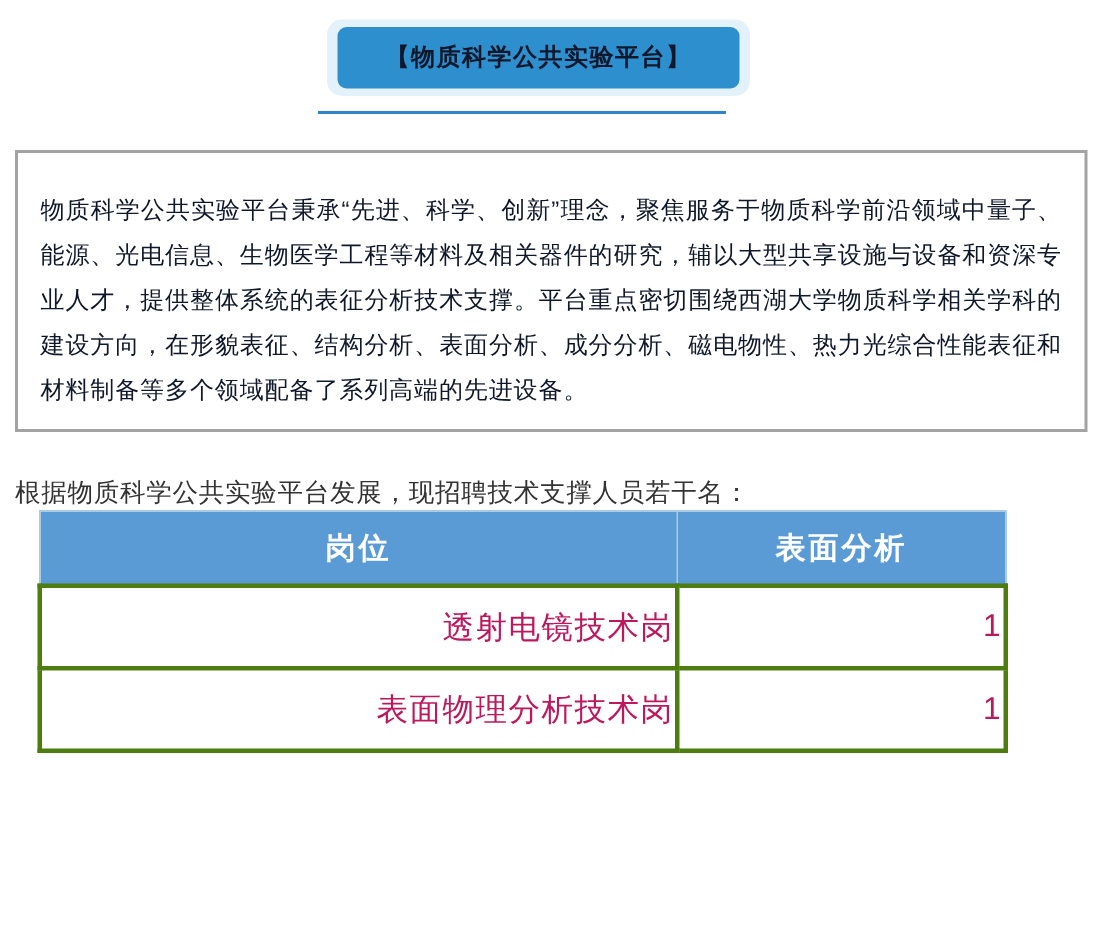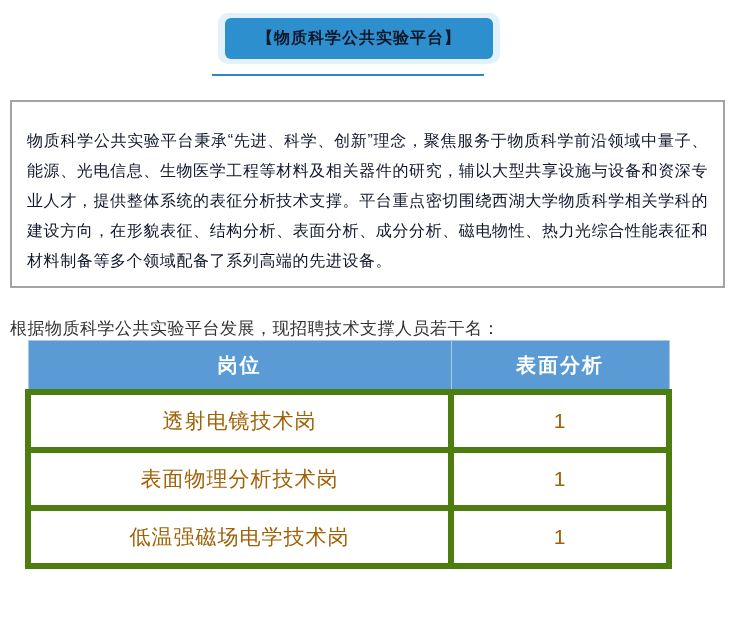"透射电镜技术岗" table.positions td { border: 6px solid #4d7c0f -> 3px solid #4d7c0f; color: #a16207 -> #be185d; text-align: center -> right }
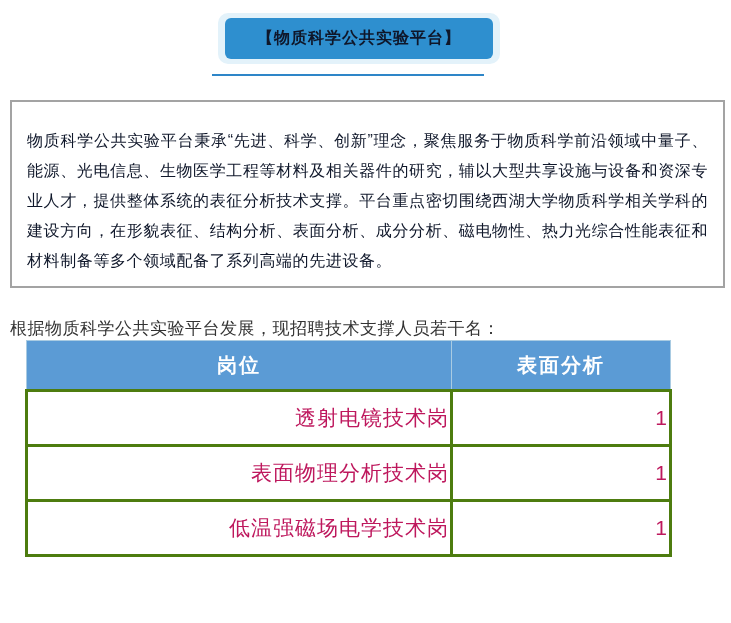"低温强磁场电学技术岗" tr { html: <tr> <td>低温强磁场电学技术岗</td> <td>1</td> </tr> -> none }
